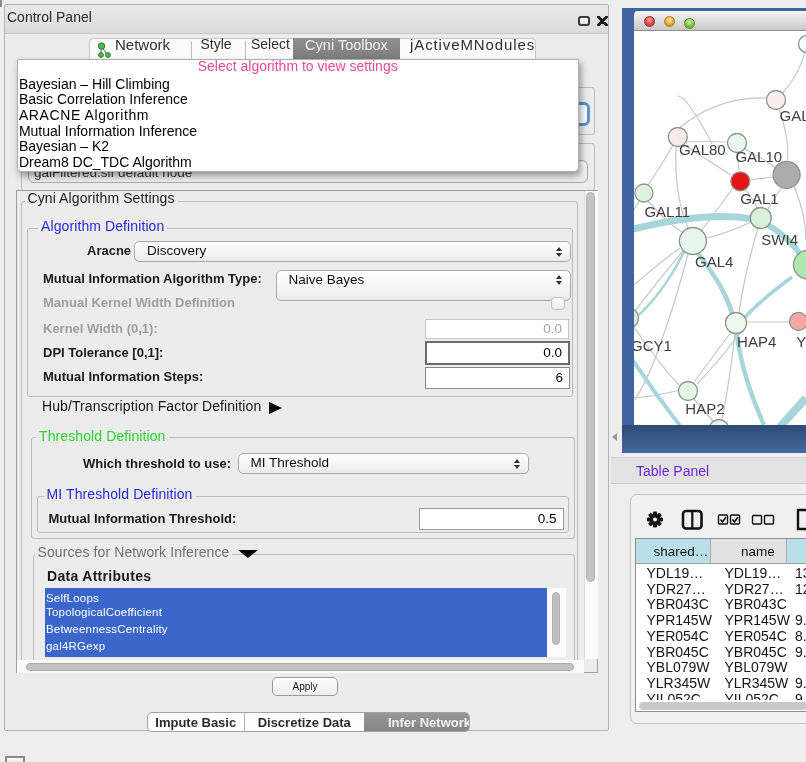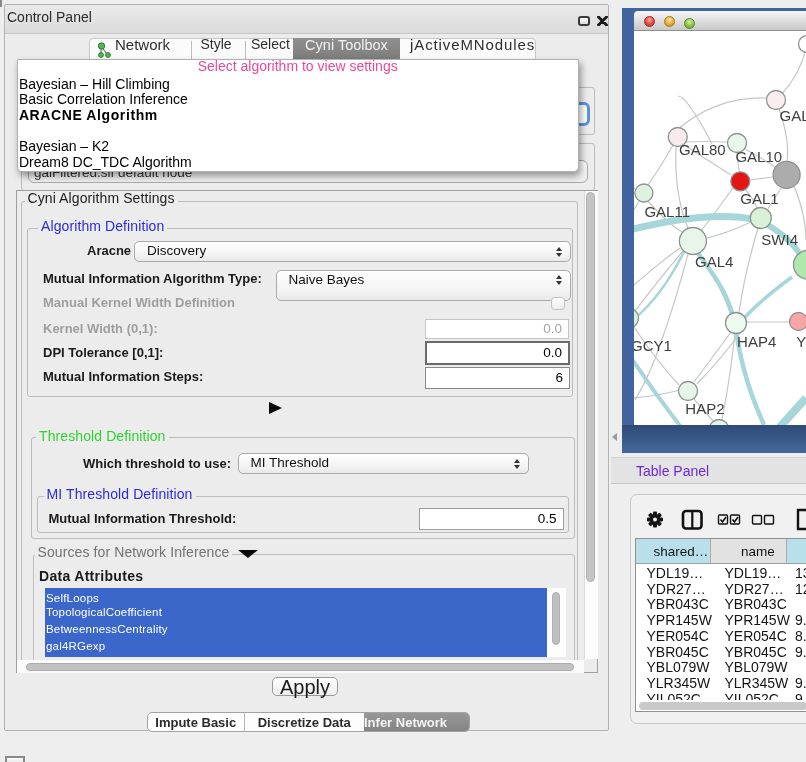"ARACNE Algorithm" .b { font-weight: bold -> normal }
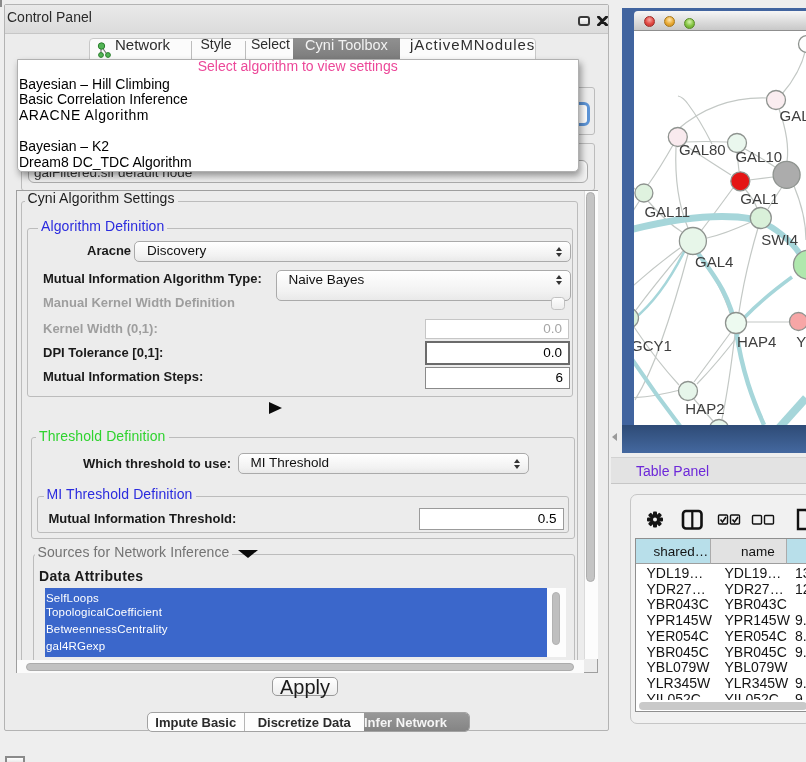"Mutual Information Inference" div.abs { html: none -> <div>Mutual Information Inference</div> }
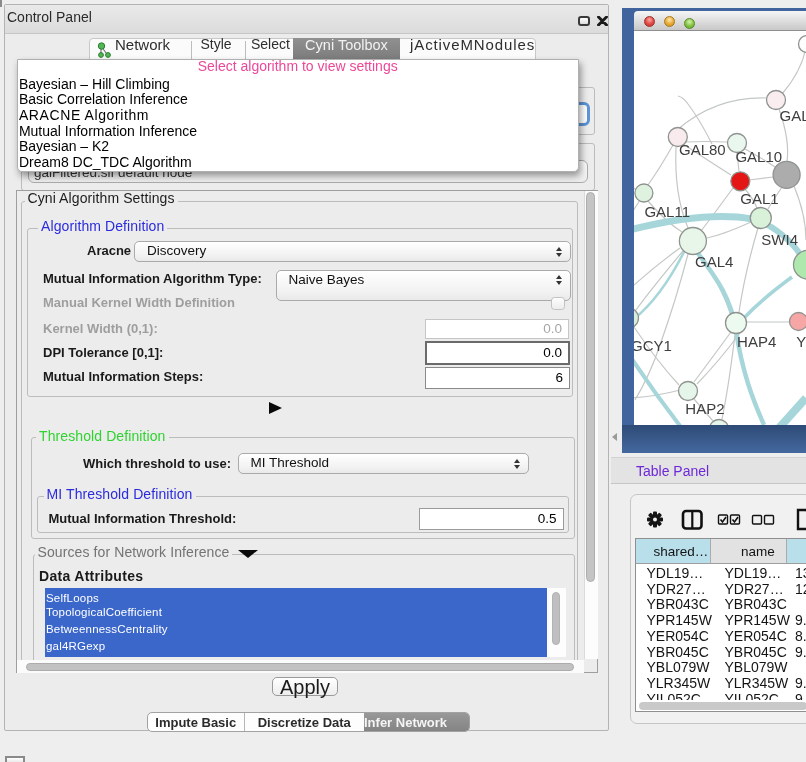"Hub/Transcription Factor Definition" div.abs { html: none -> <div>Hub/Transcription Factor Definition</div> }
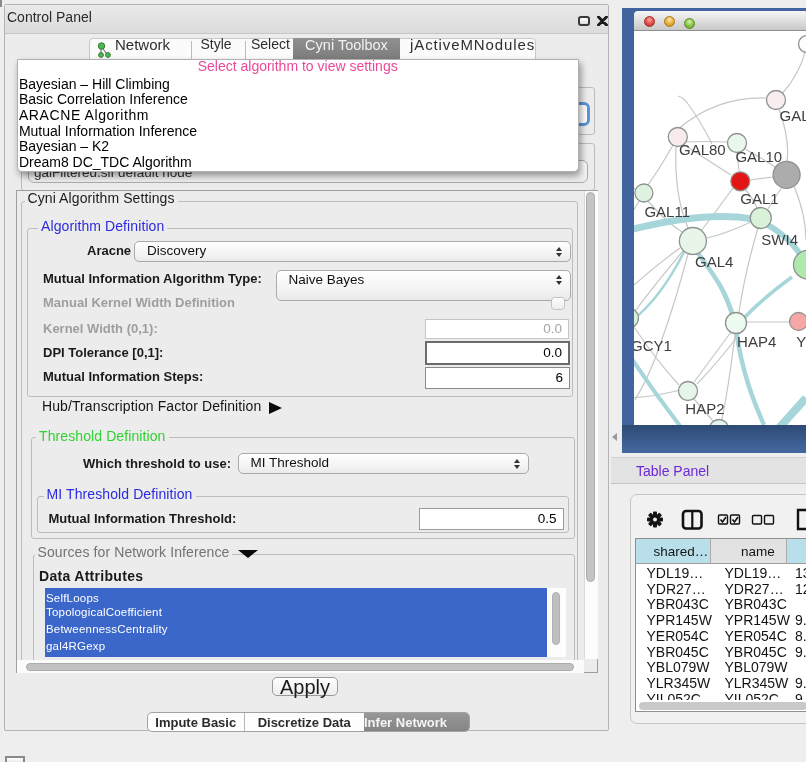"Data Attributes" div.lbl { left: 22px -> 30px }
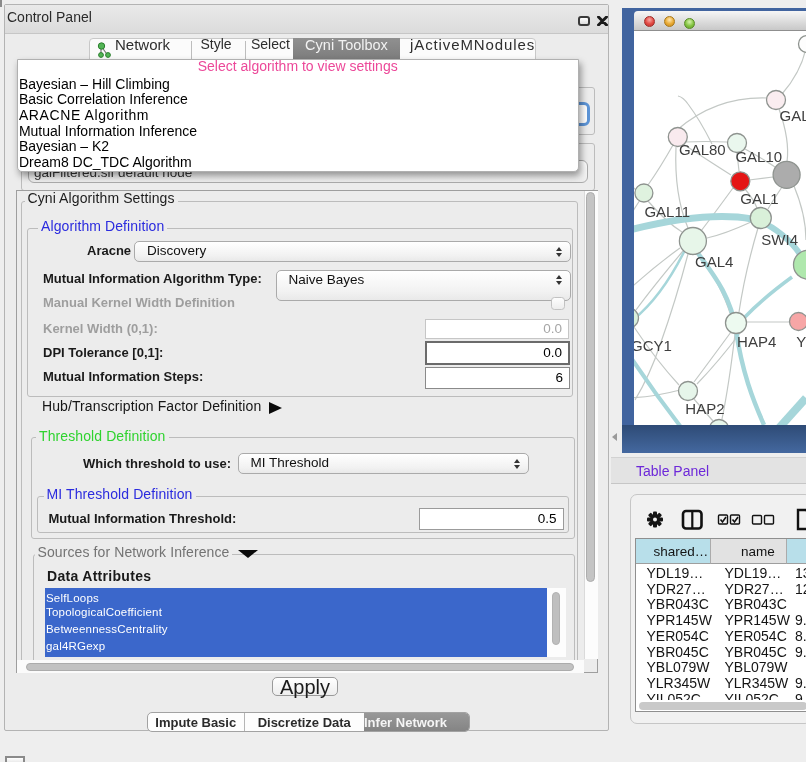"Apply" div.abs { font-size: 20px -> 10px }
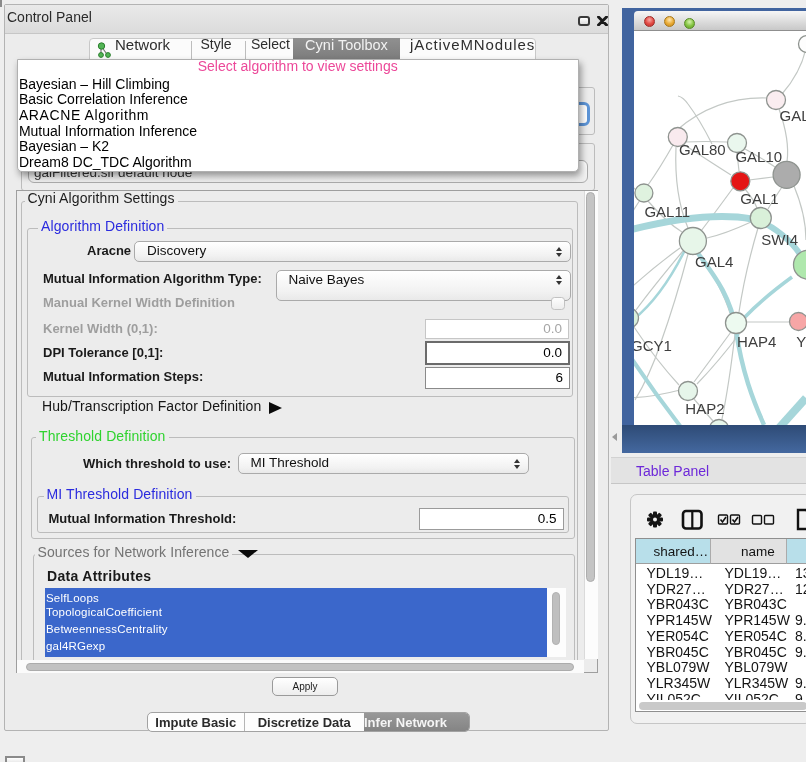"Infer Network" div.abs { text-align: left -> right }
